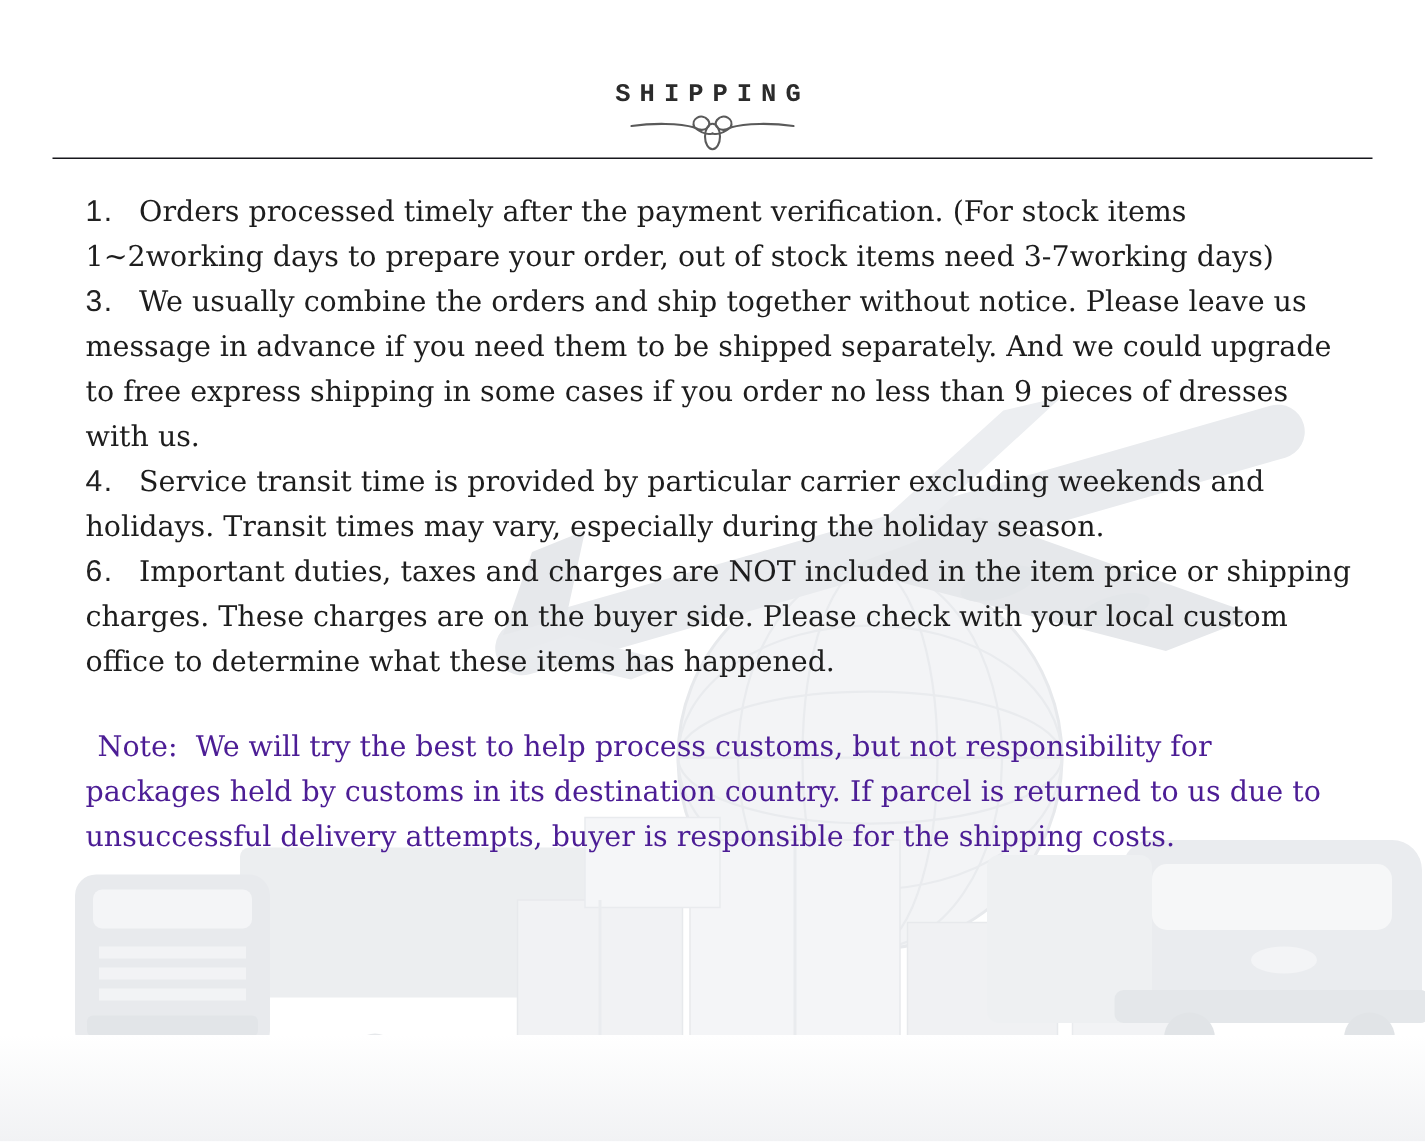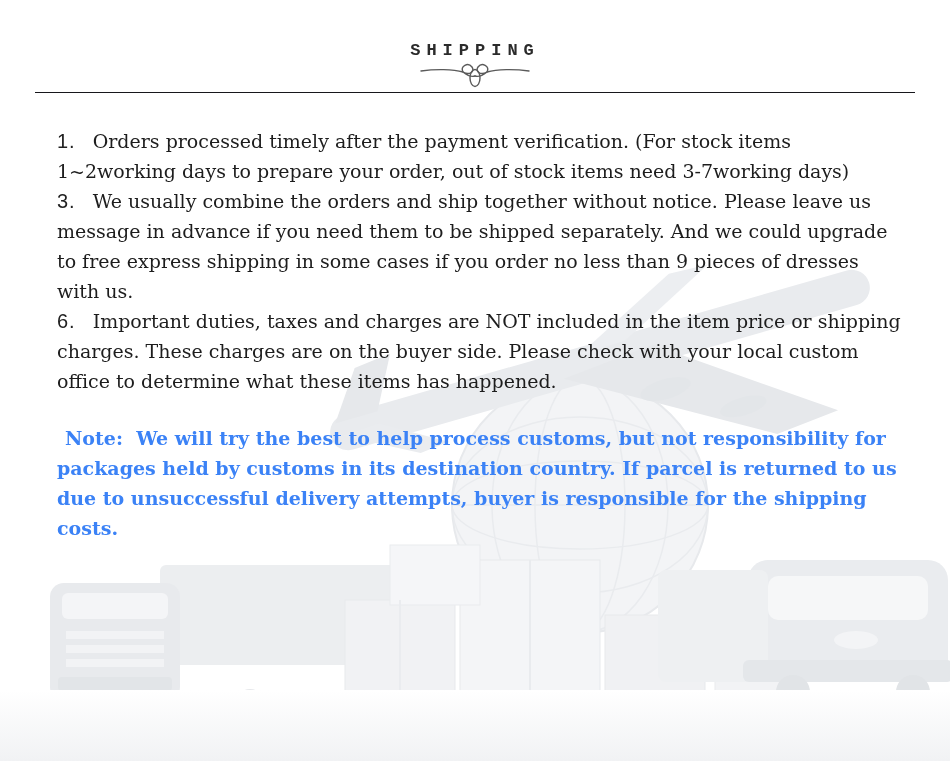"SHIPPING" .hdr-title { padding-top: 41px -> 54px }
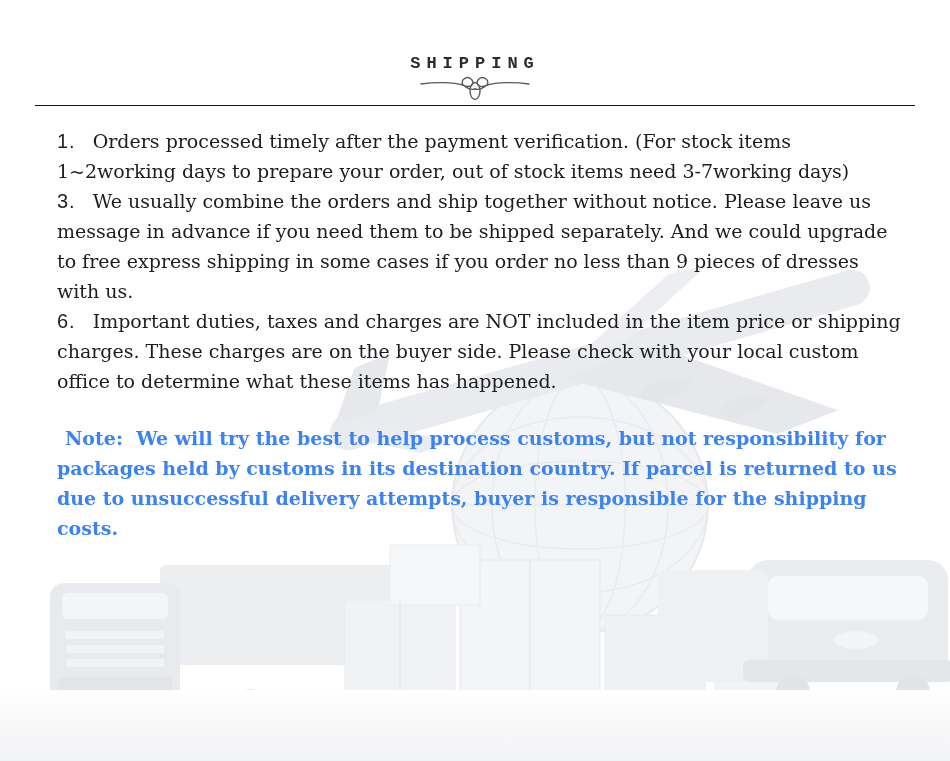"4. Service transit time is" p.policy { html: none -> <p><span>4.</span><span>Service transit time is provided by particular carrier excluding weekends and holidays. Transit times may vary, especially during the holiday season.</span></p> }
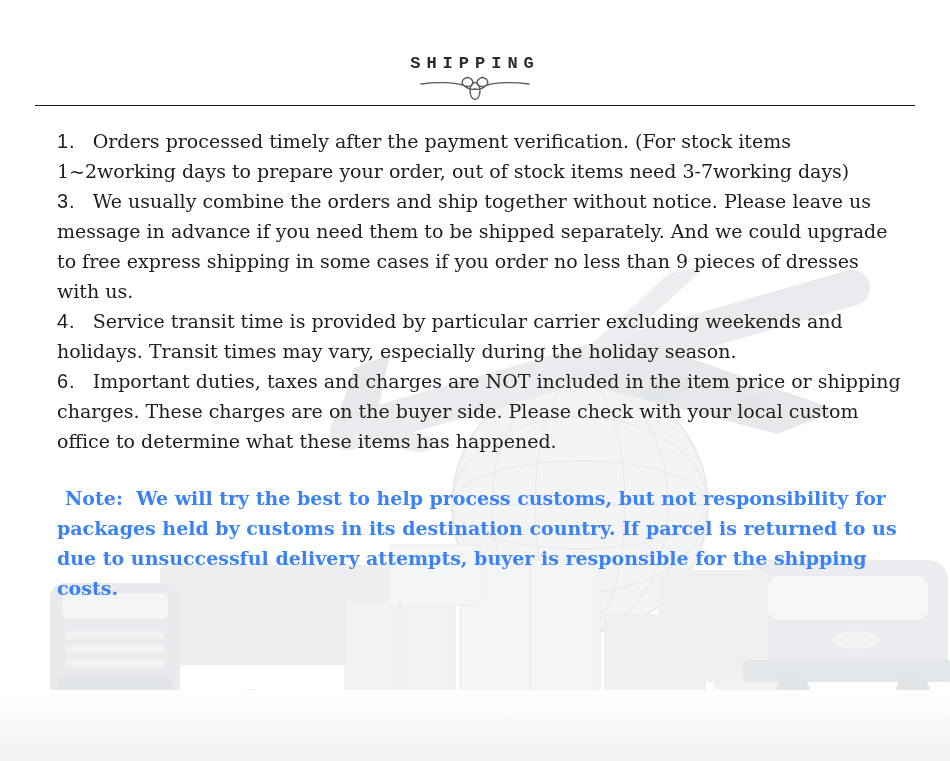"Note: We will try the" .note { color: #3b82f6 -> #4c1d95; font-weight: bold -> none }
